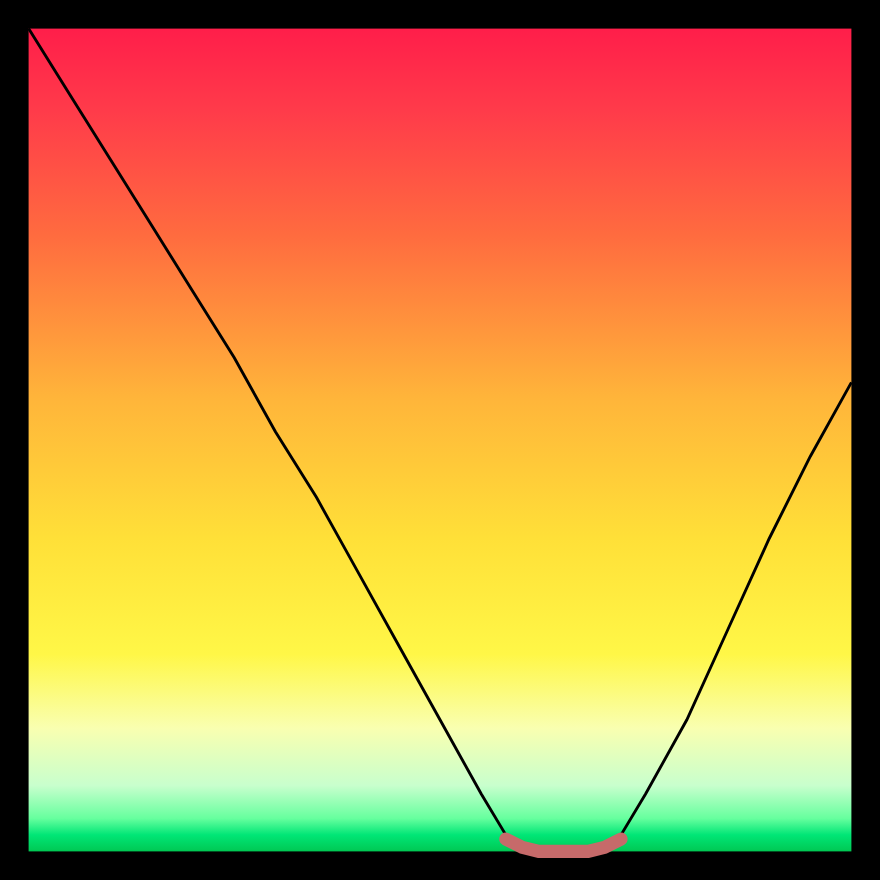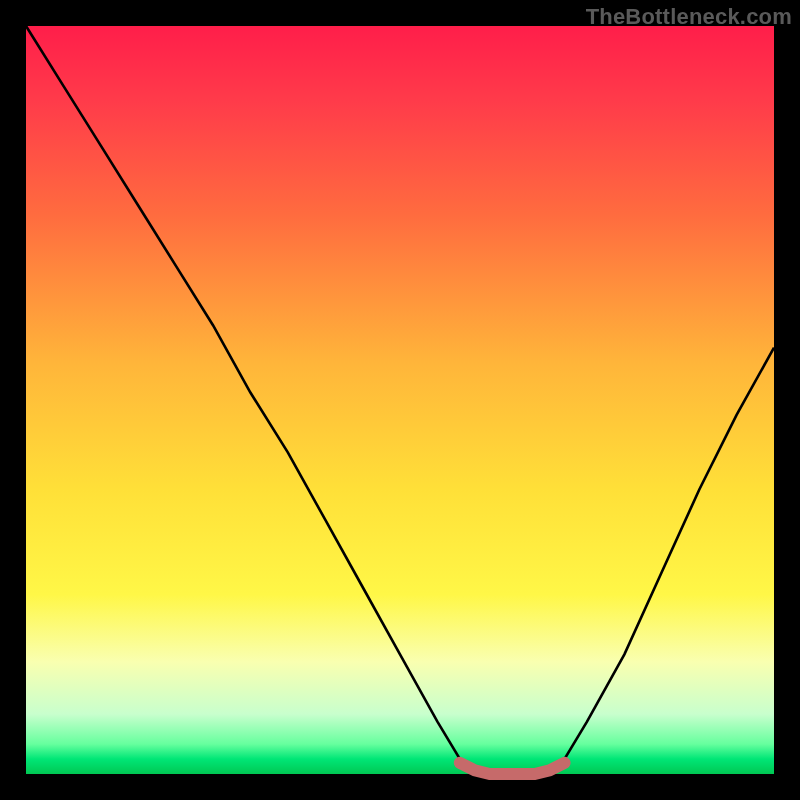"TheBottleneck.com" div.watermark { html: <div>TheBottleneck.com</div> -> none }
